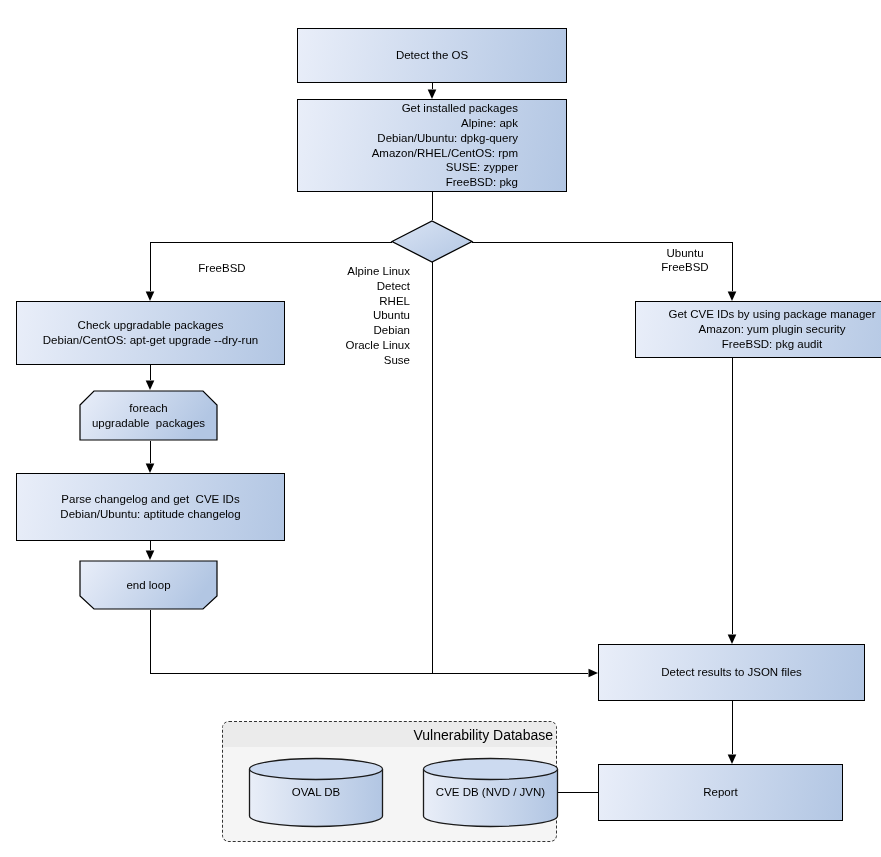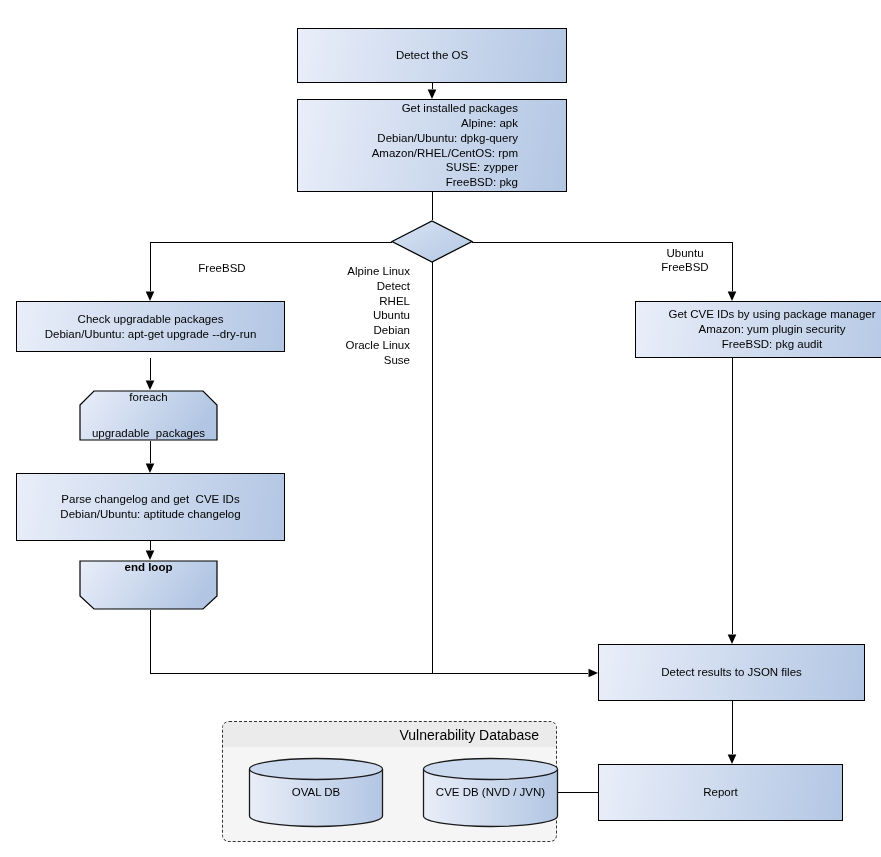"Check upgradable packages" div.node { height: 51px -> 64px }
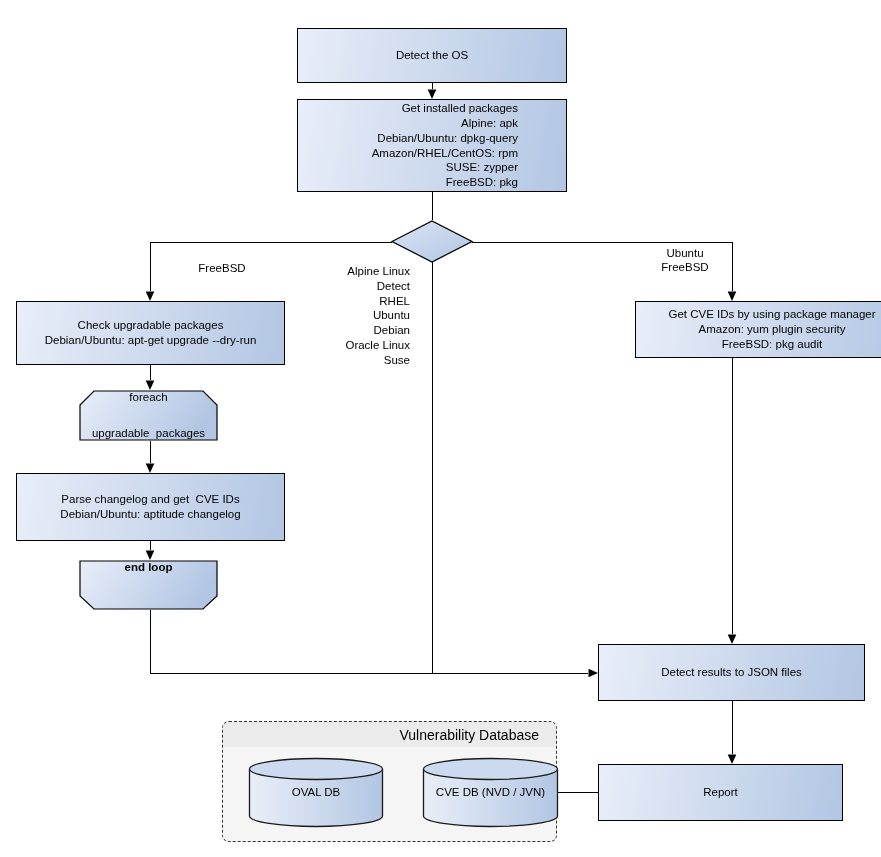"Debian/Ubuntu: apt-get upgrade --dry-run" div.t-line { text: Debian/Ubuntu -> Debian/CentOS }
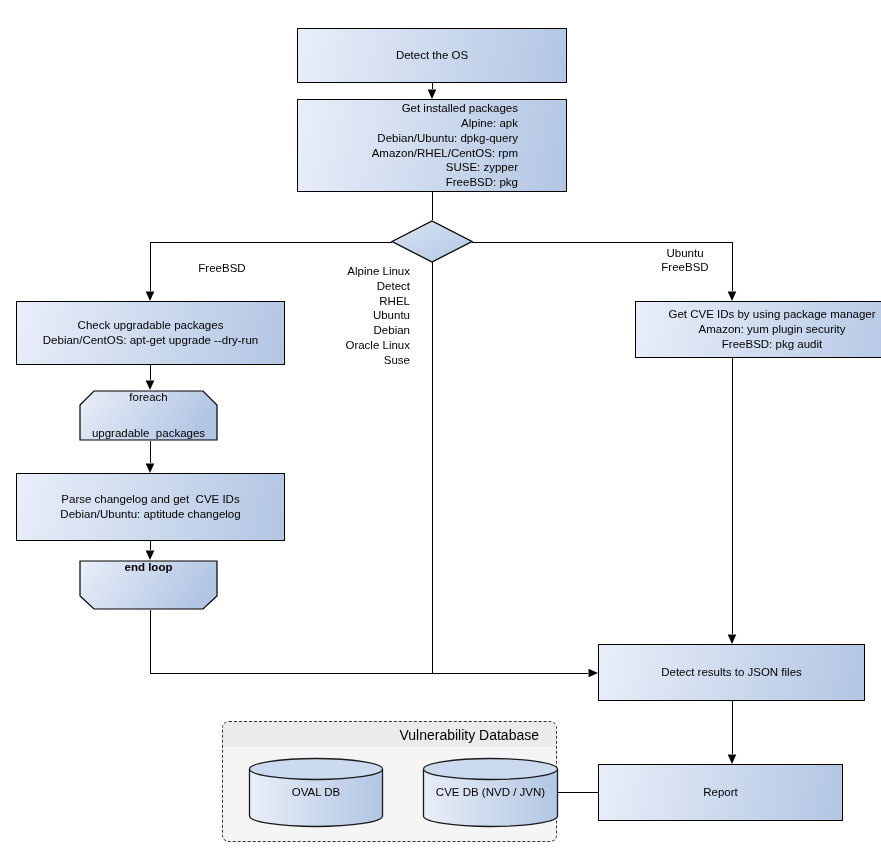"foreach" .shape .shape-label { justify-content: space-between -> center }
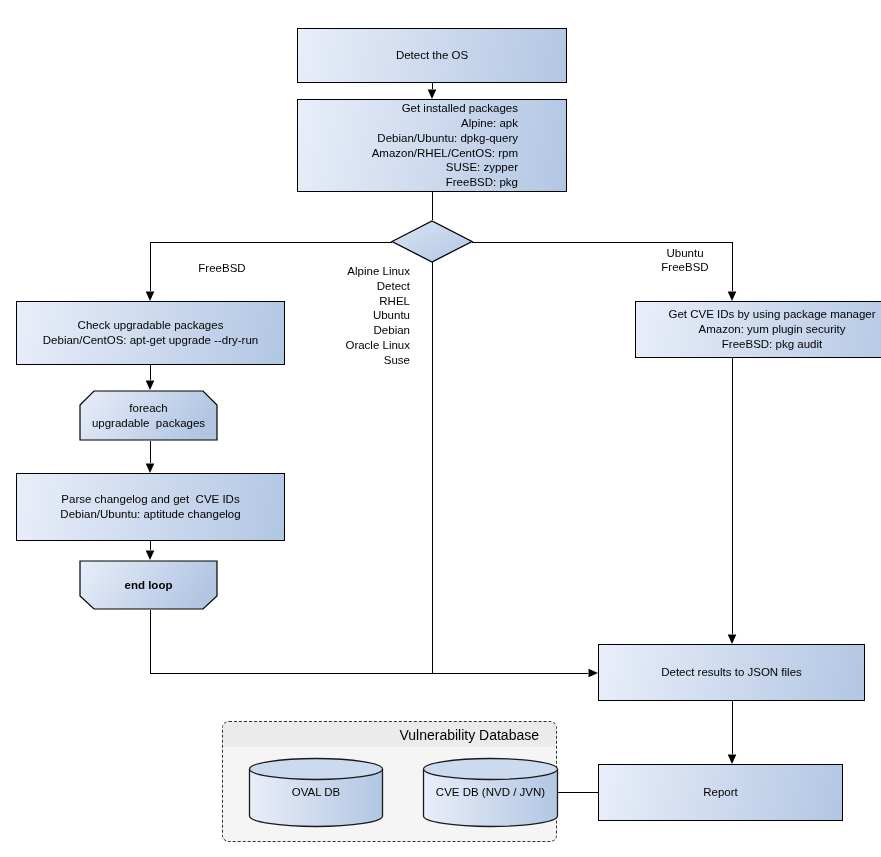"end loop" div.shape { font-weight: bold -> none }
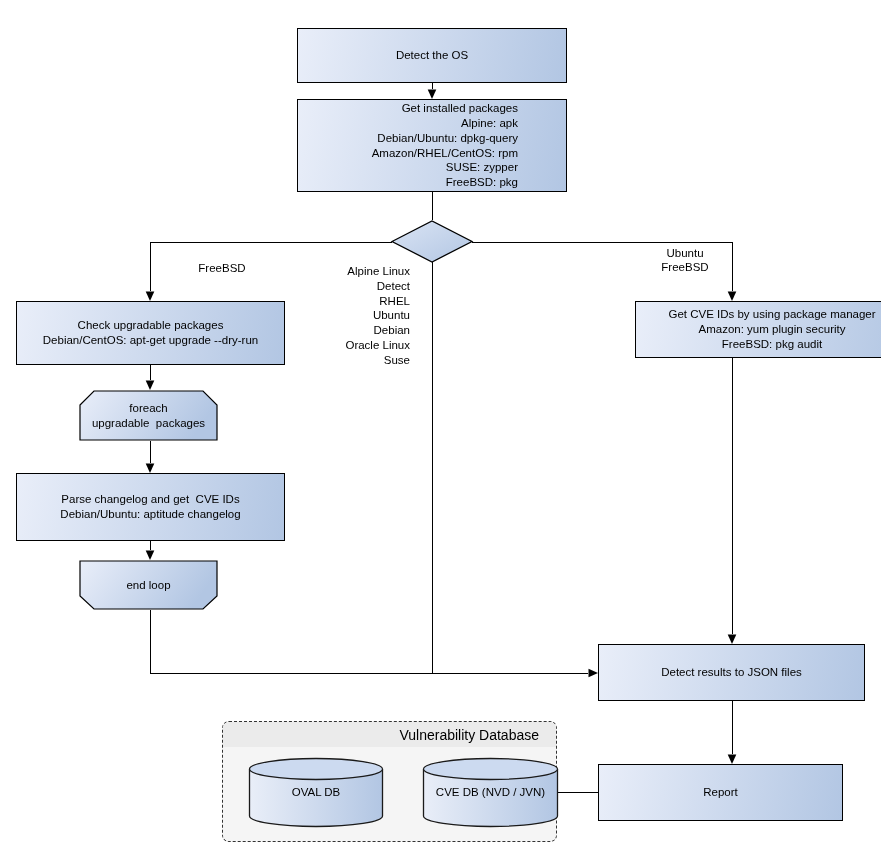"Vulnerability Database" .db-header { padding-right: 17px -> 3px }
